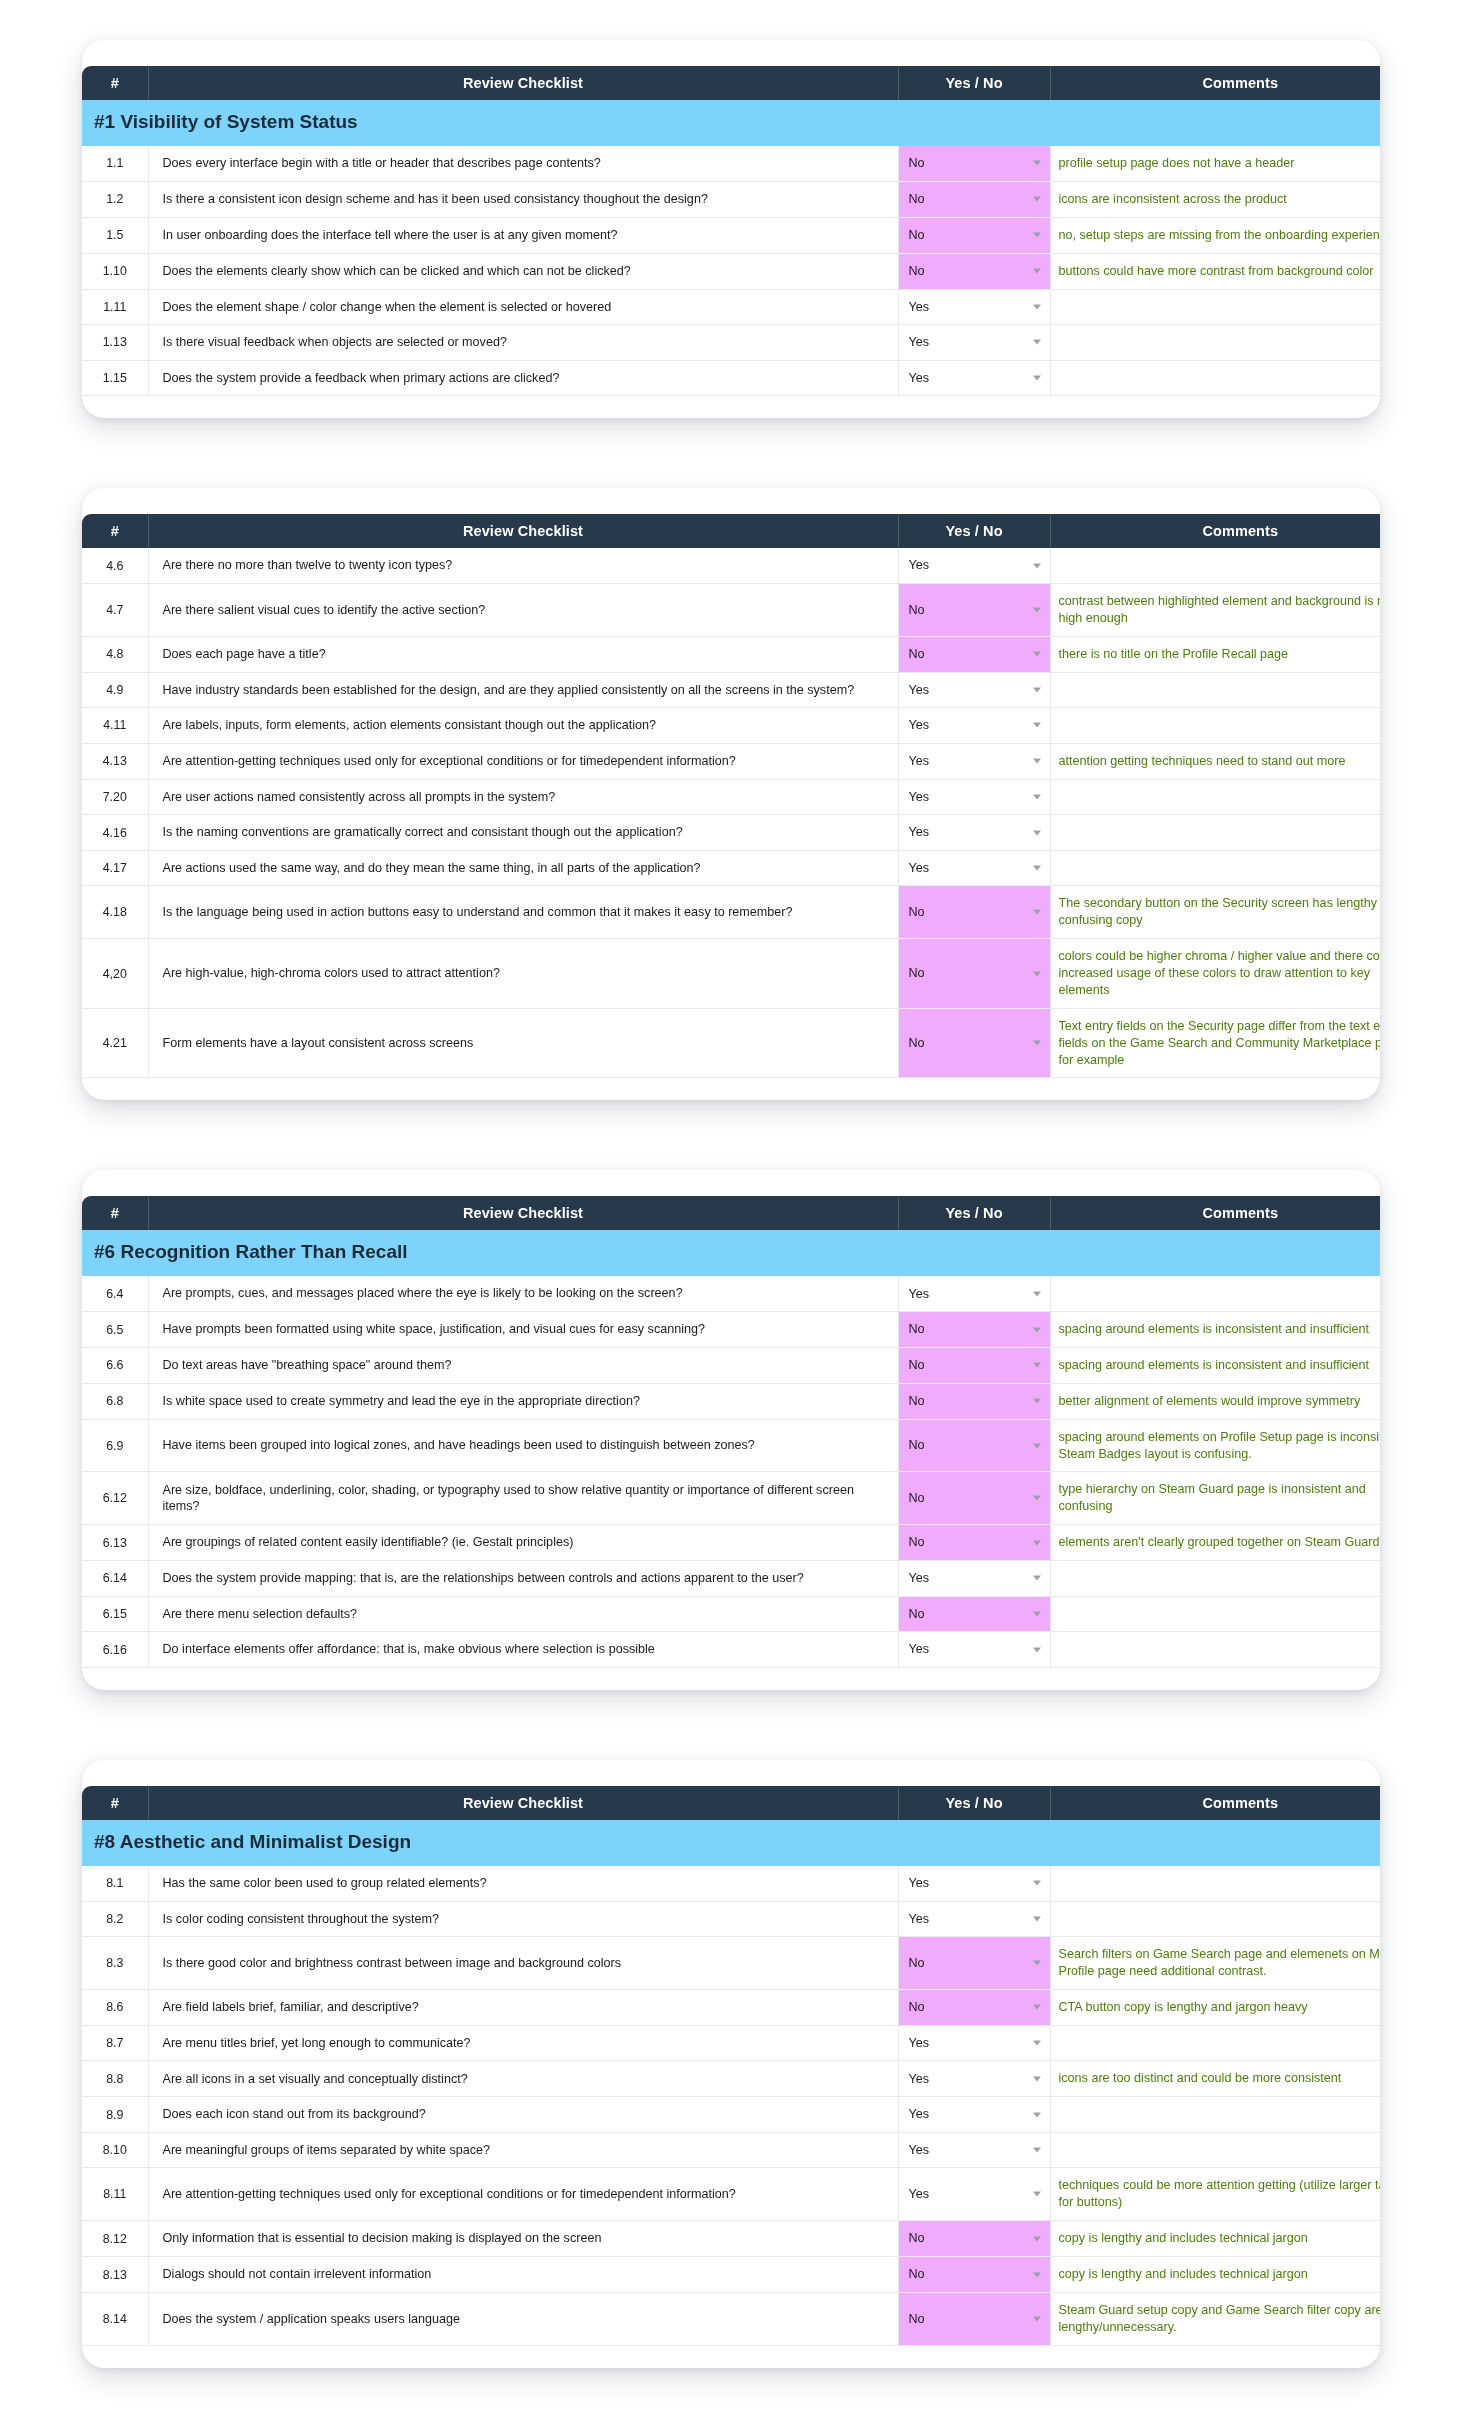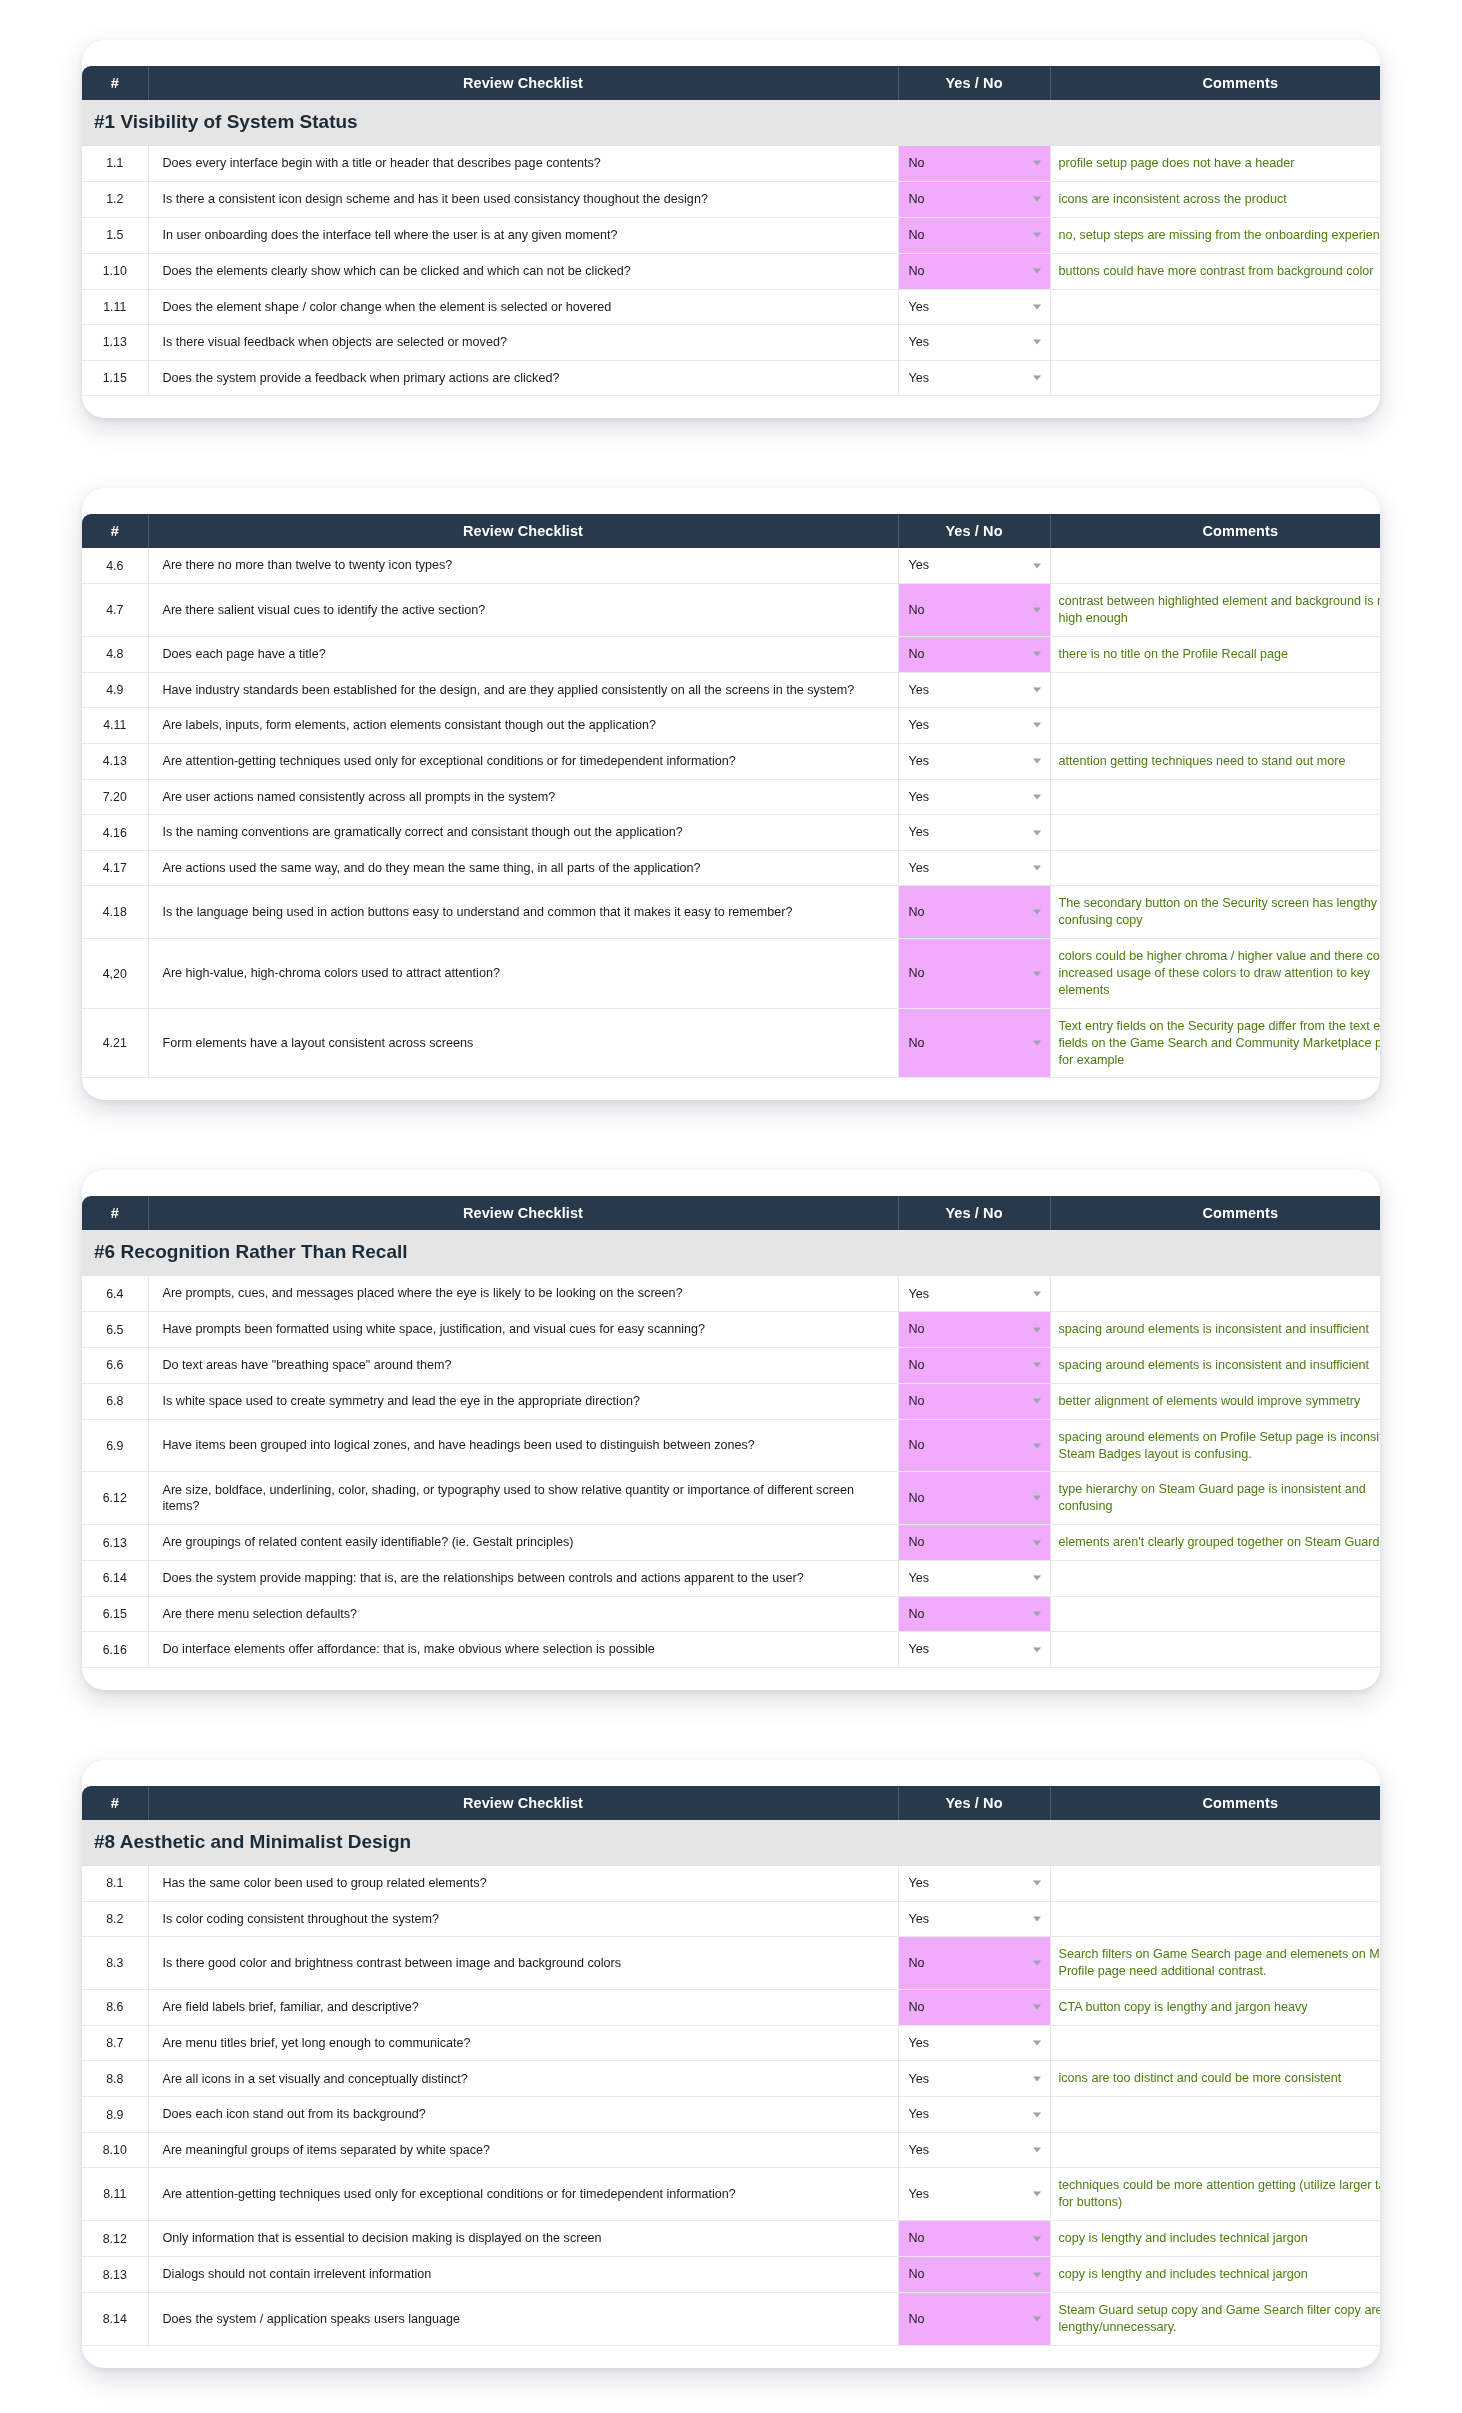"#1 Visibility of System Status" tr.section-row td { background: #e5e5e5 -> #7dd3fc }
